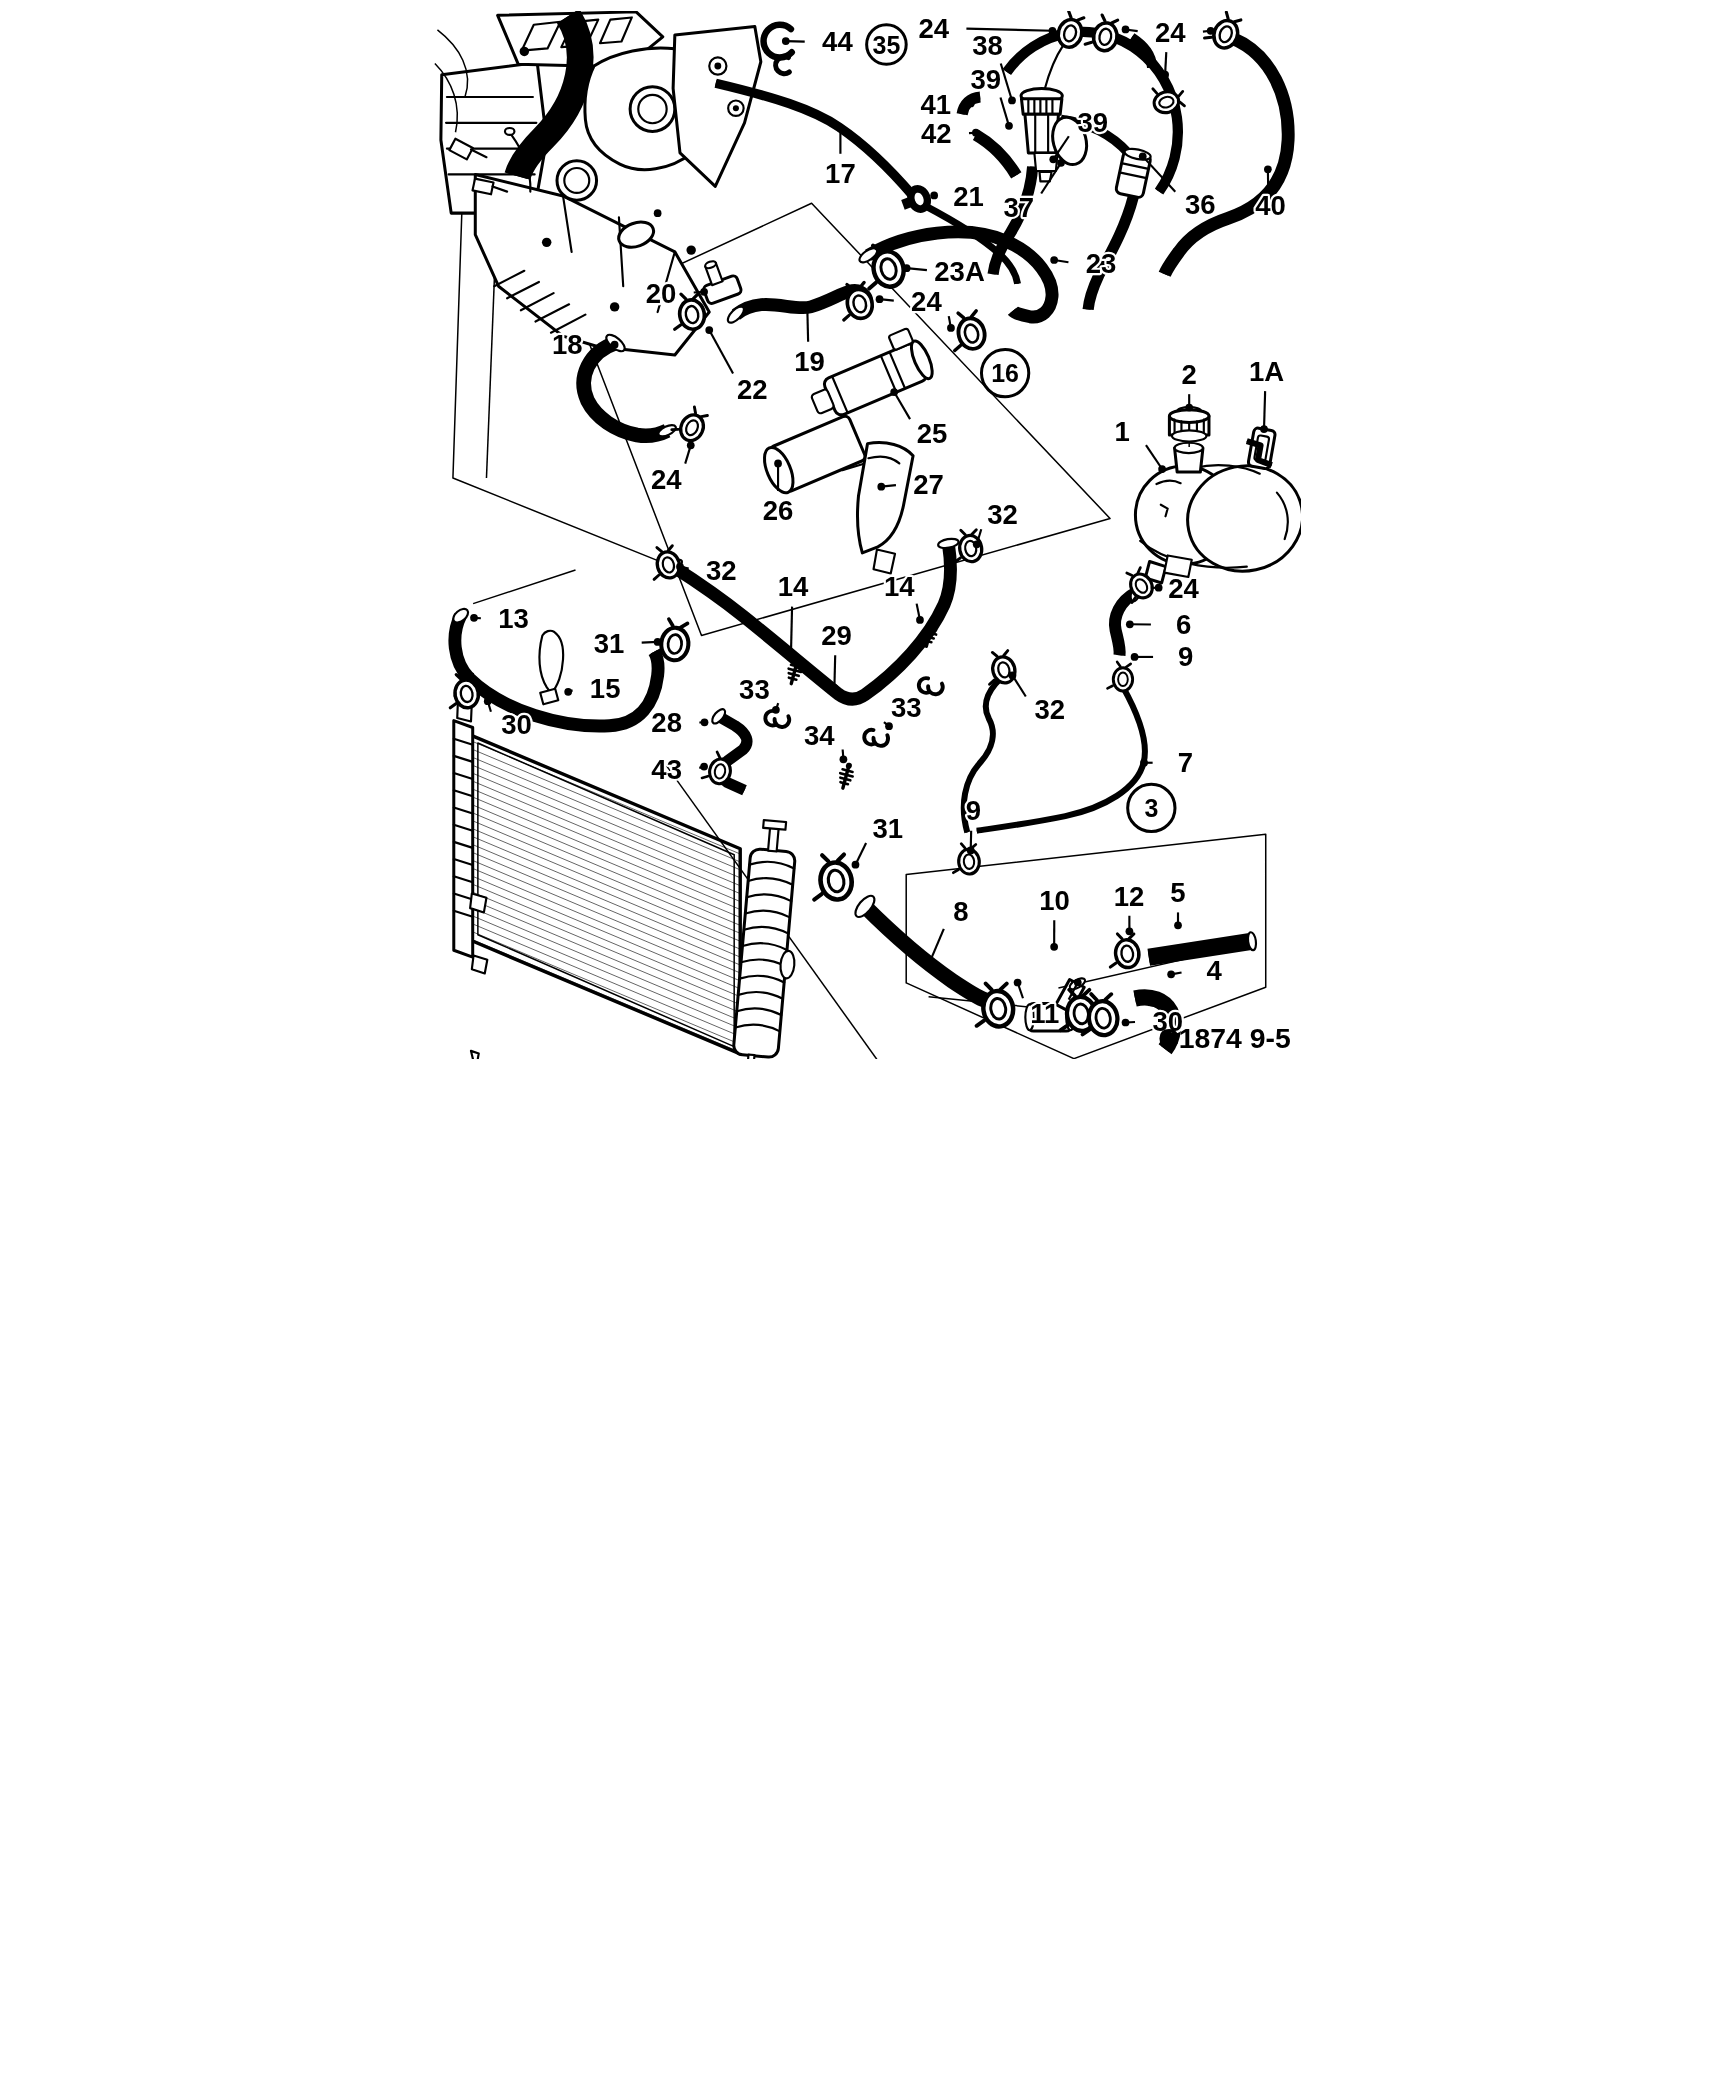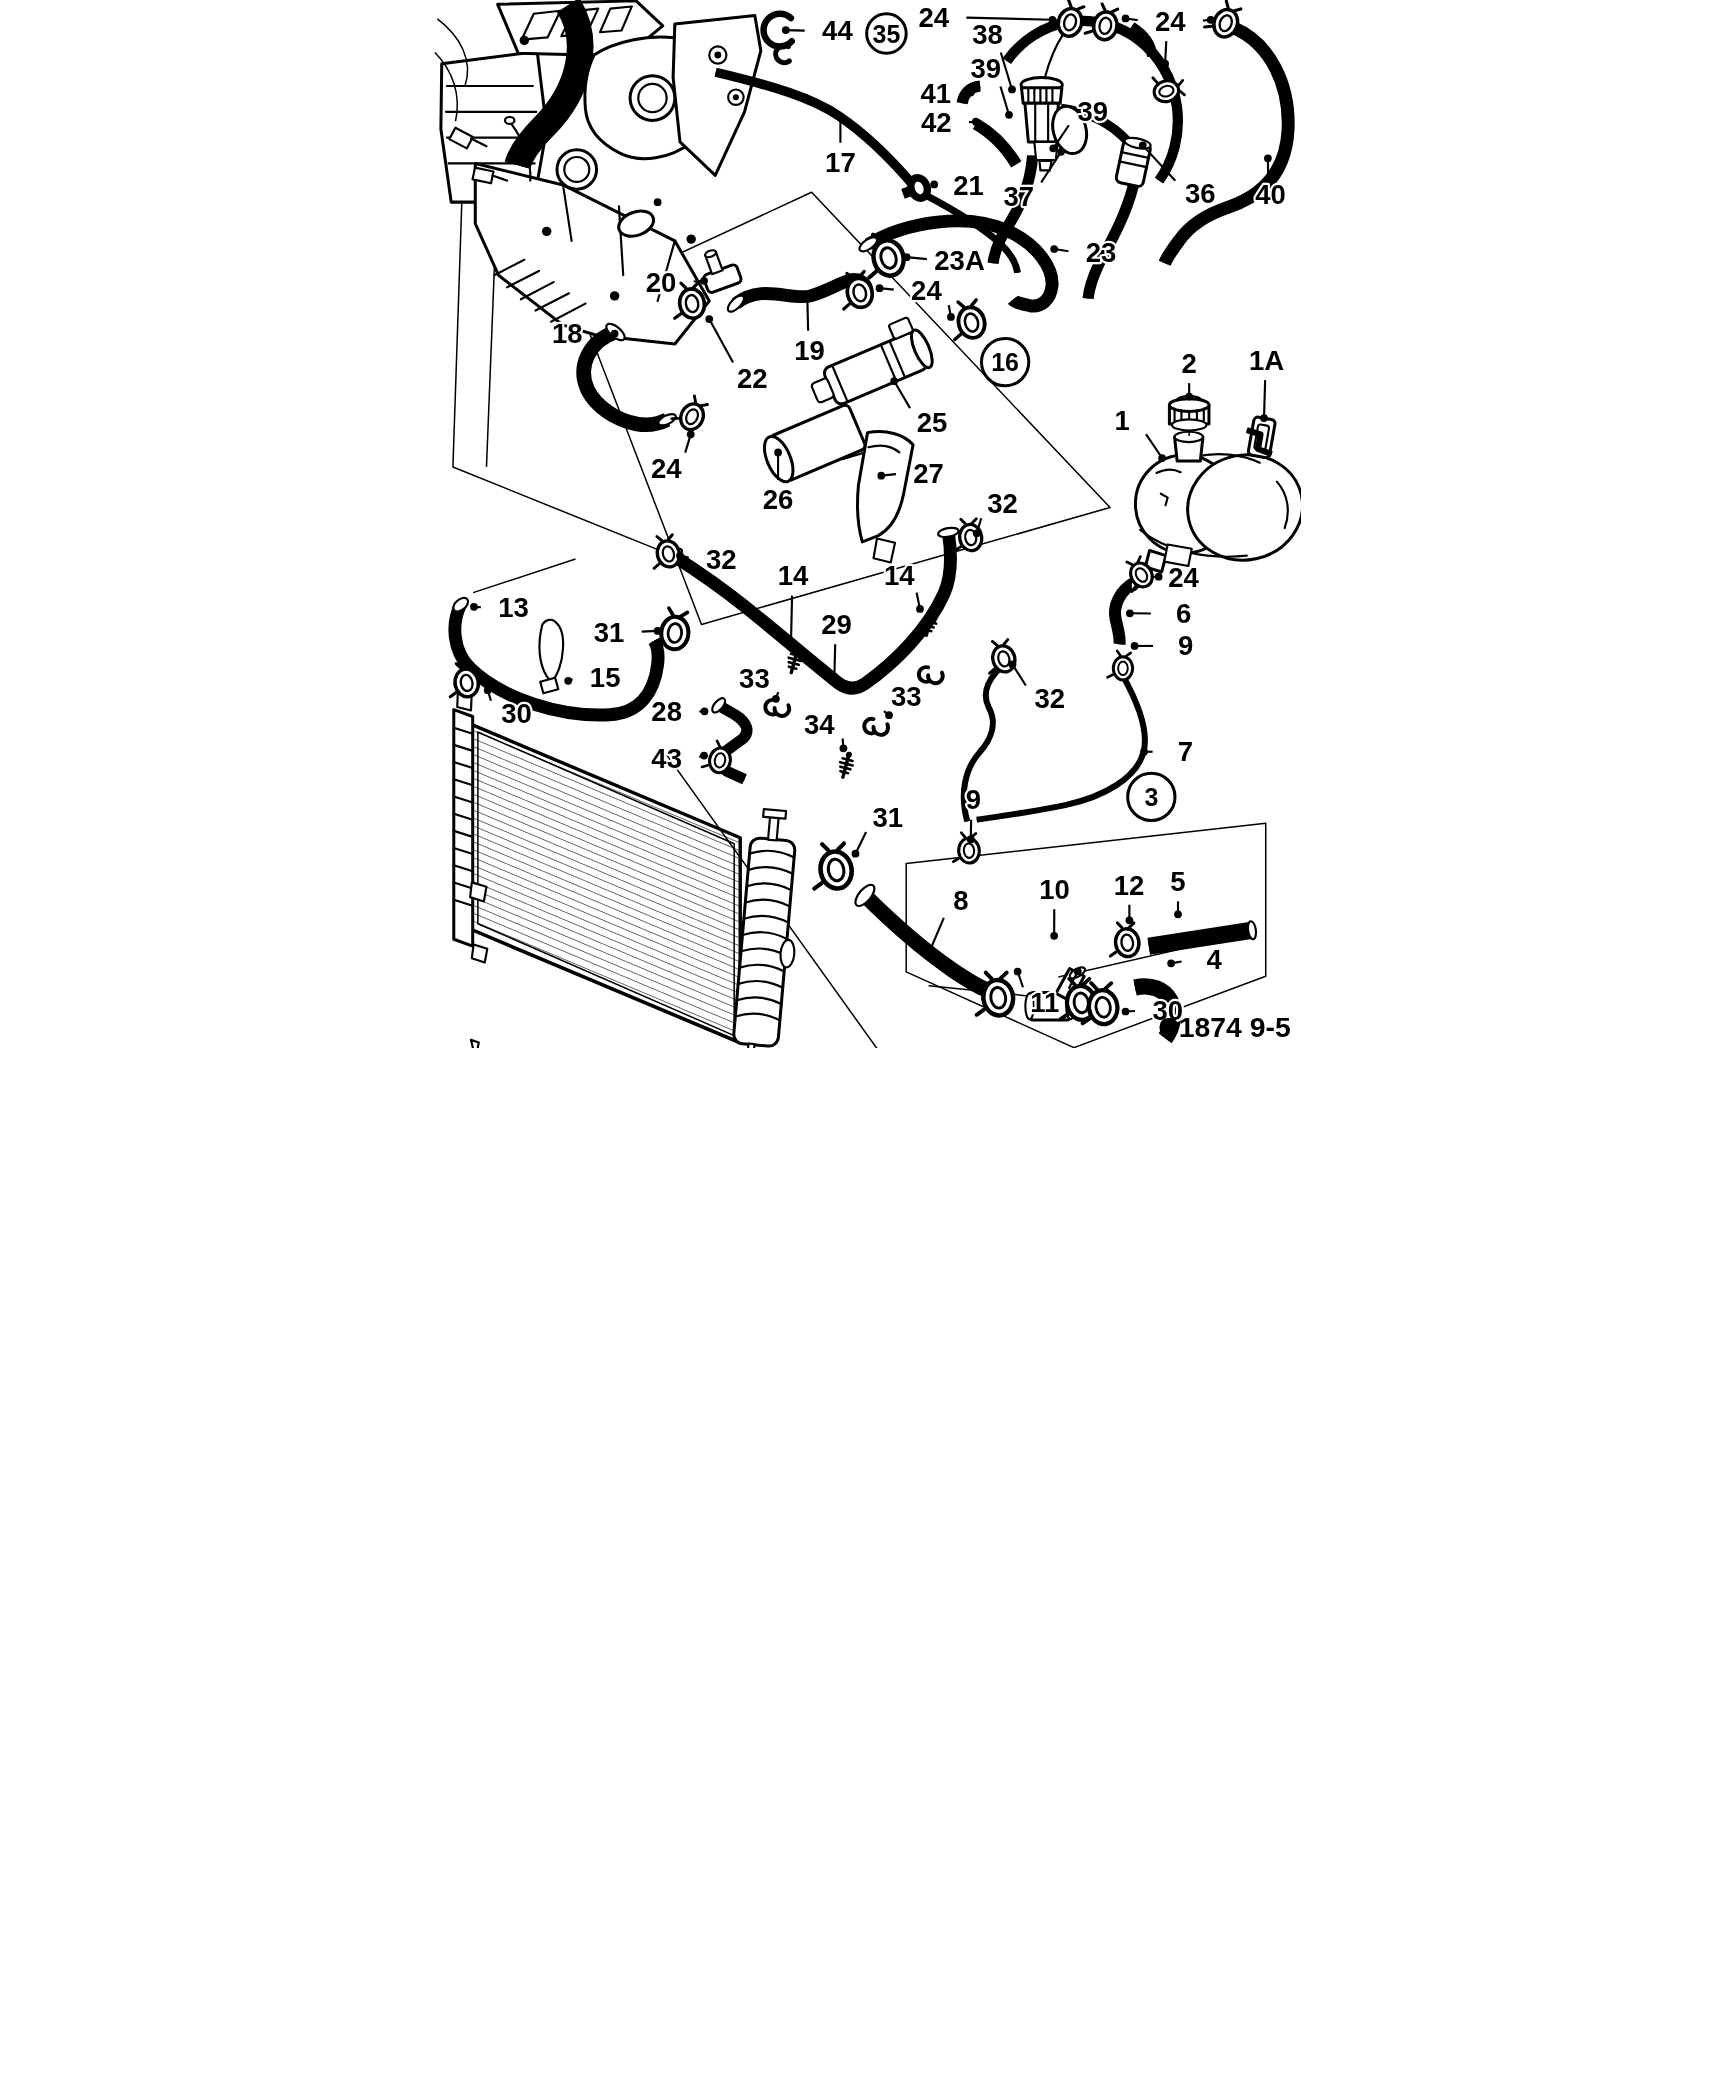"44" .stage { margin: 0 auto -> 11px auto }
